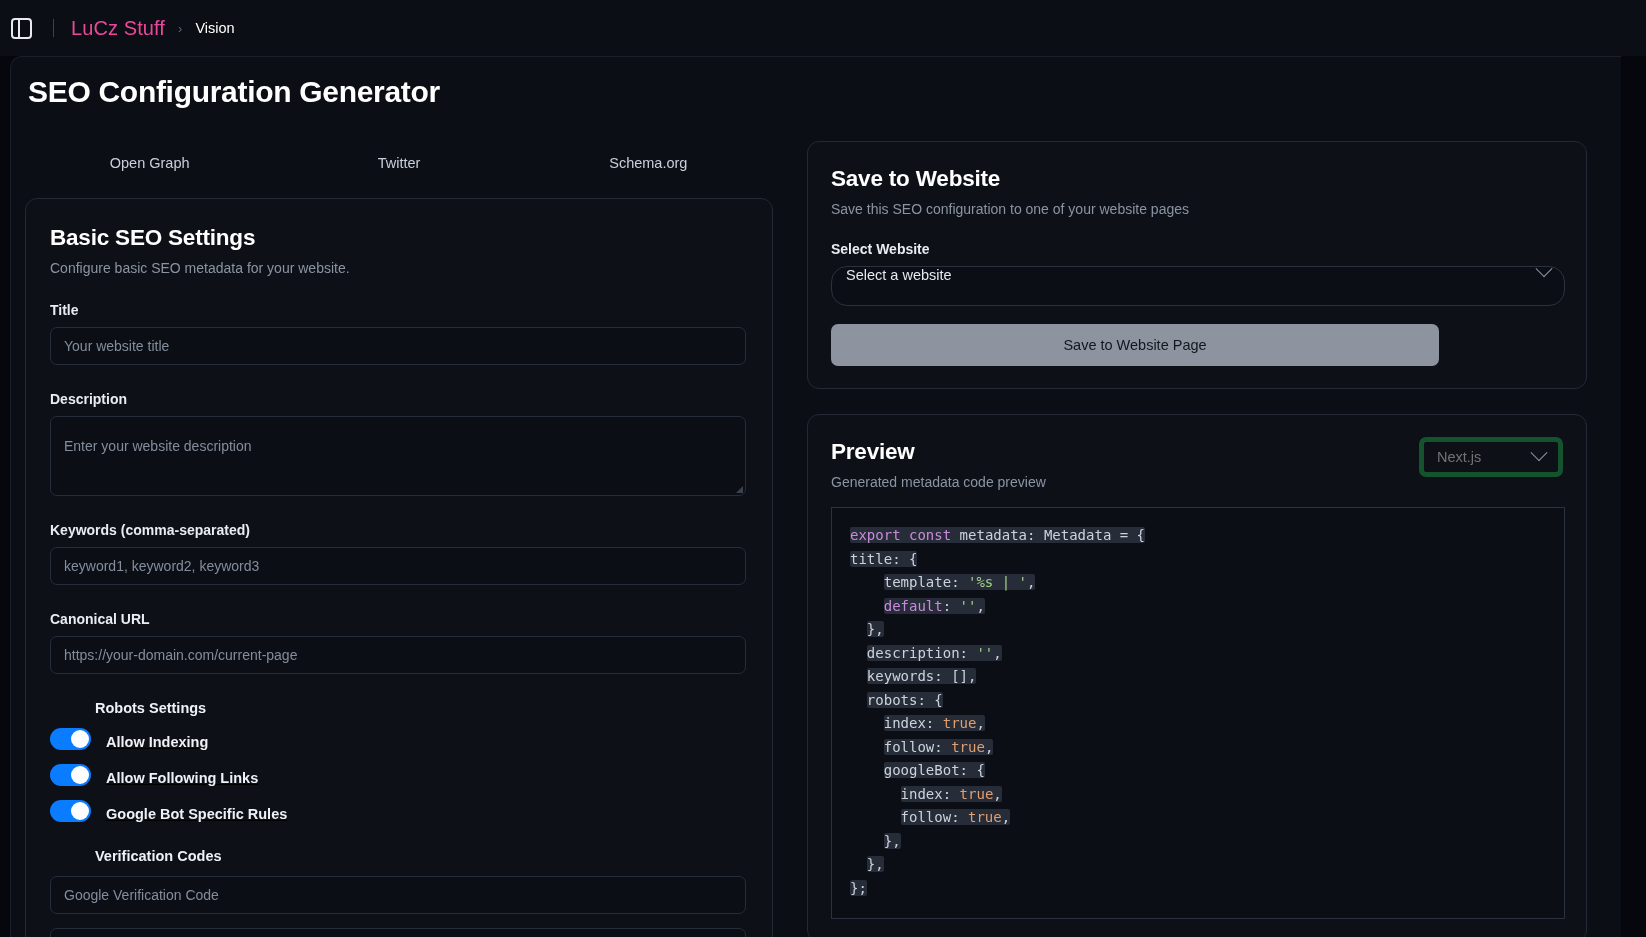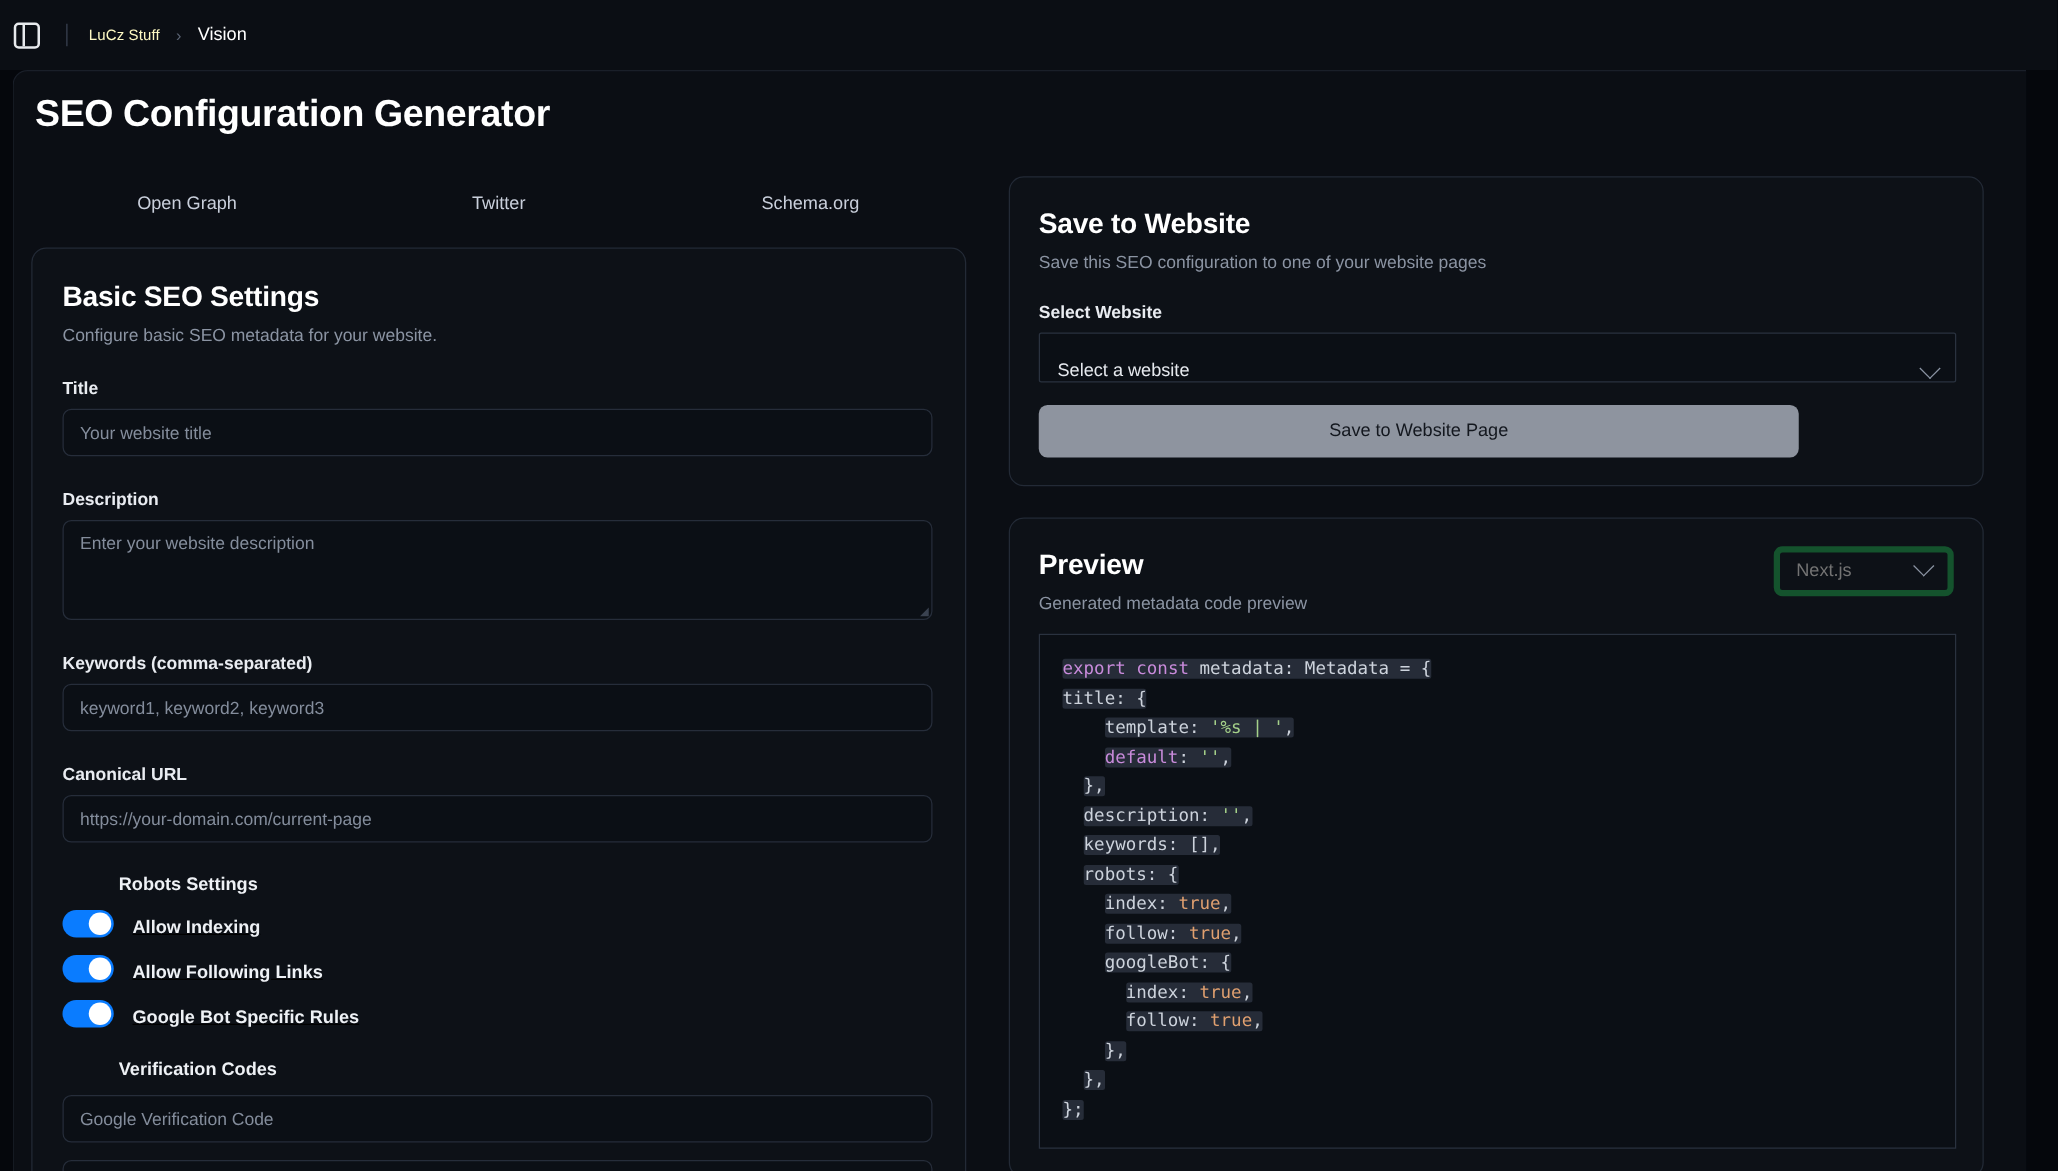"LuCz Stuff" .crumb { color: #fef9c3 -> #ec4899; font-size: 12px -> 20px }
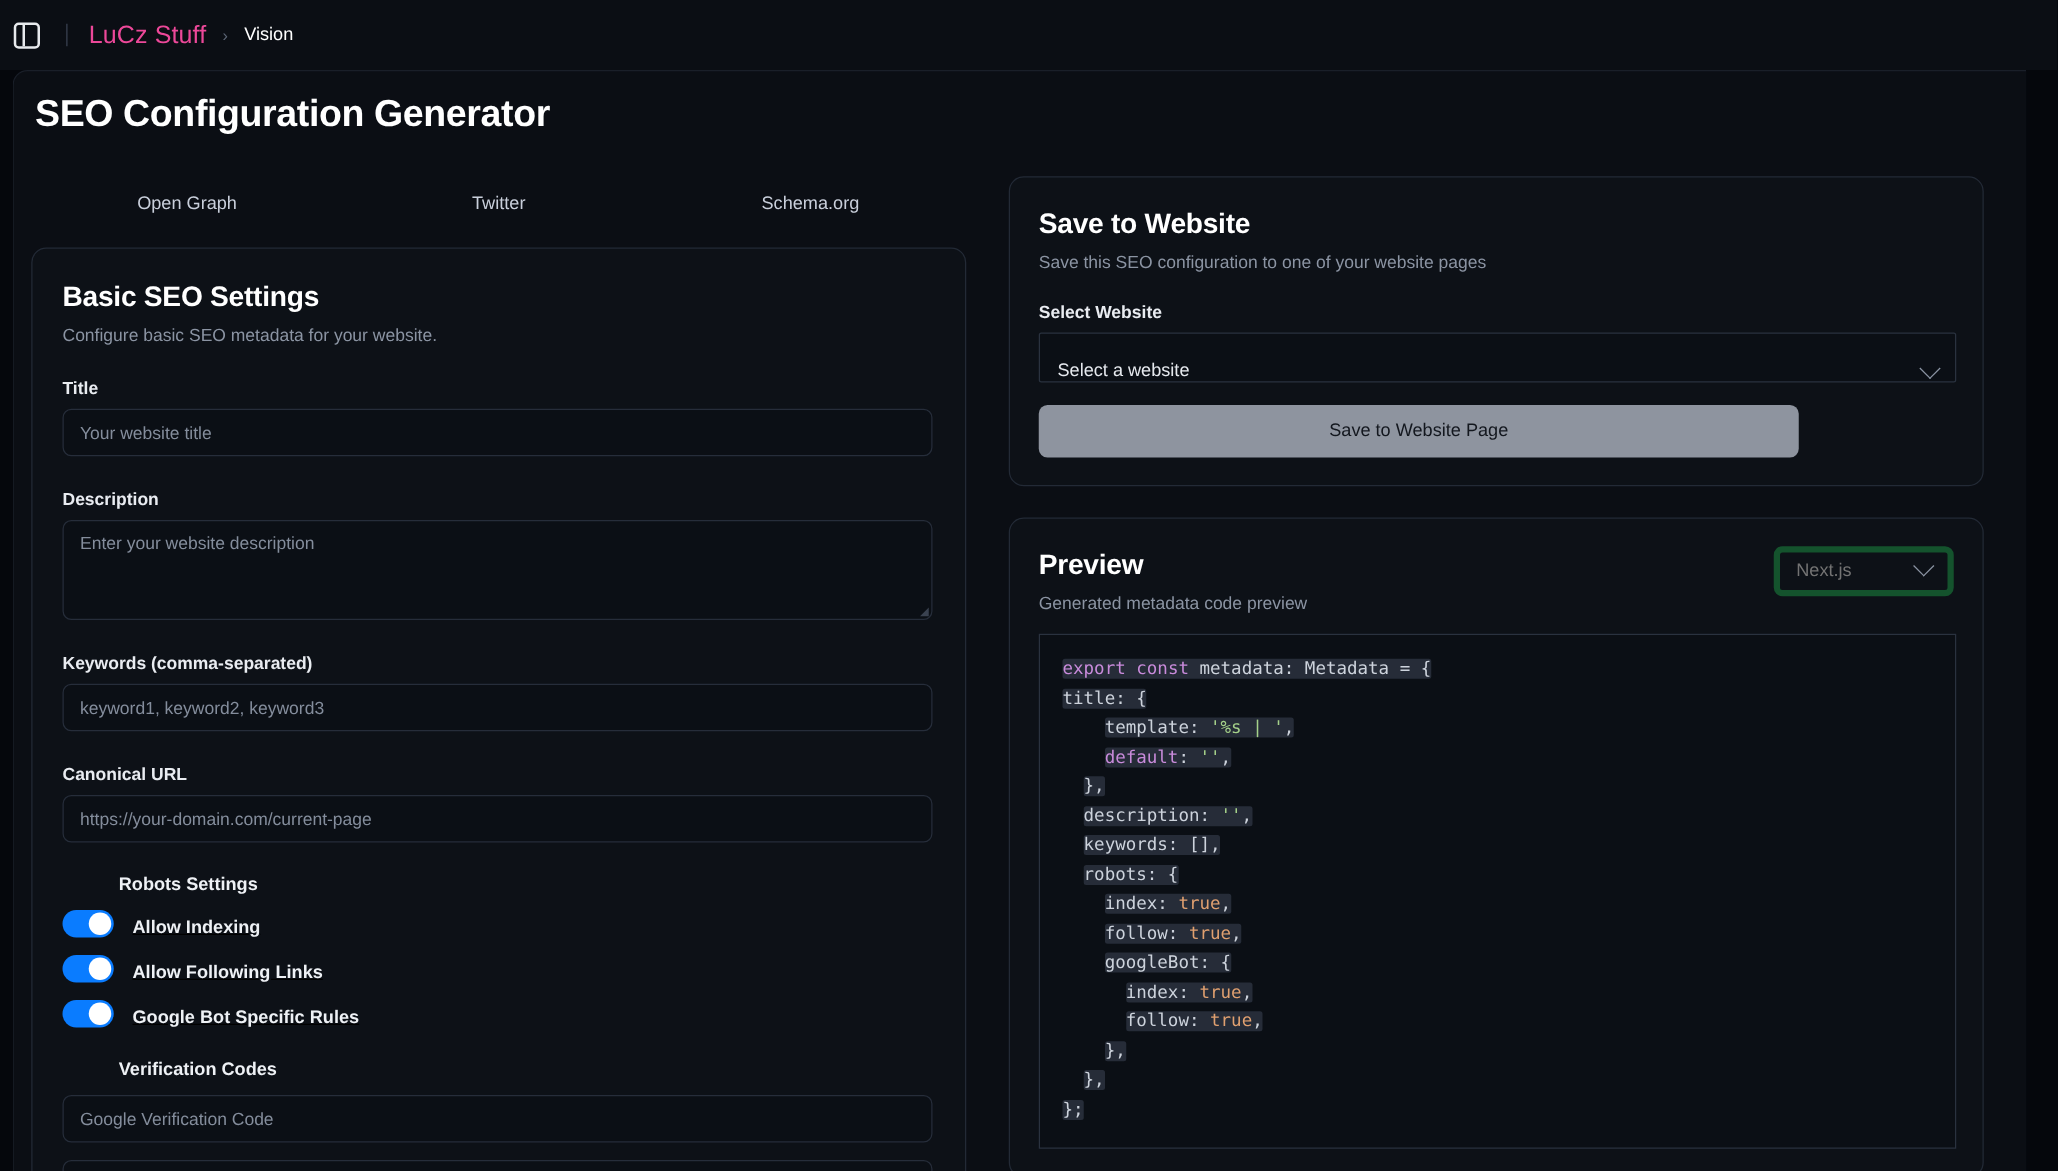"Select a website" .select { align-items: flex-end -> flex-start; border-radius: 2px -> 16px }
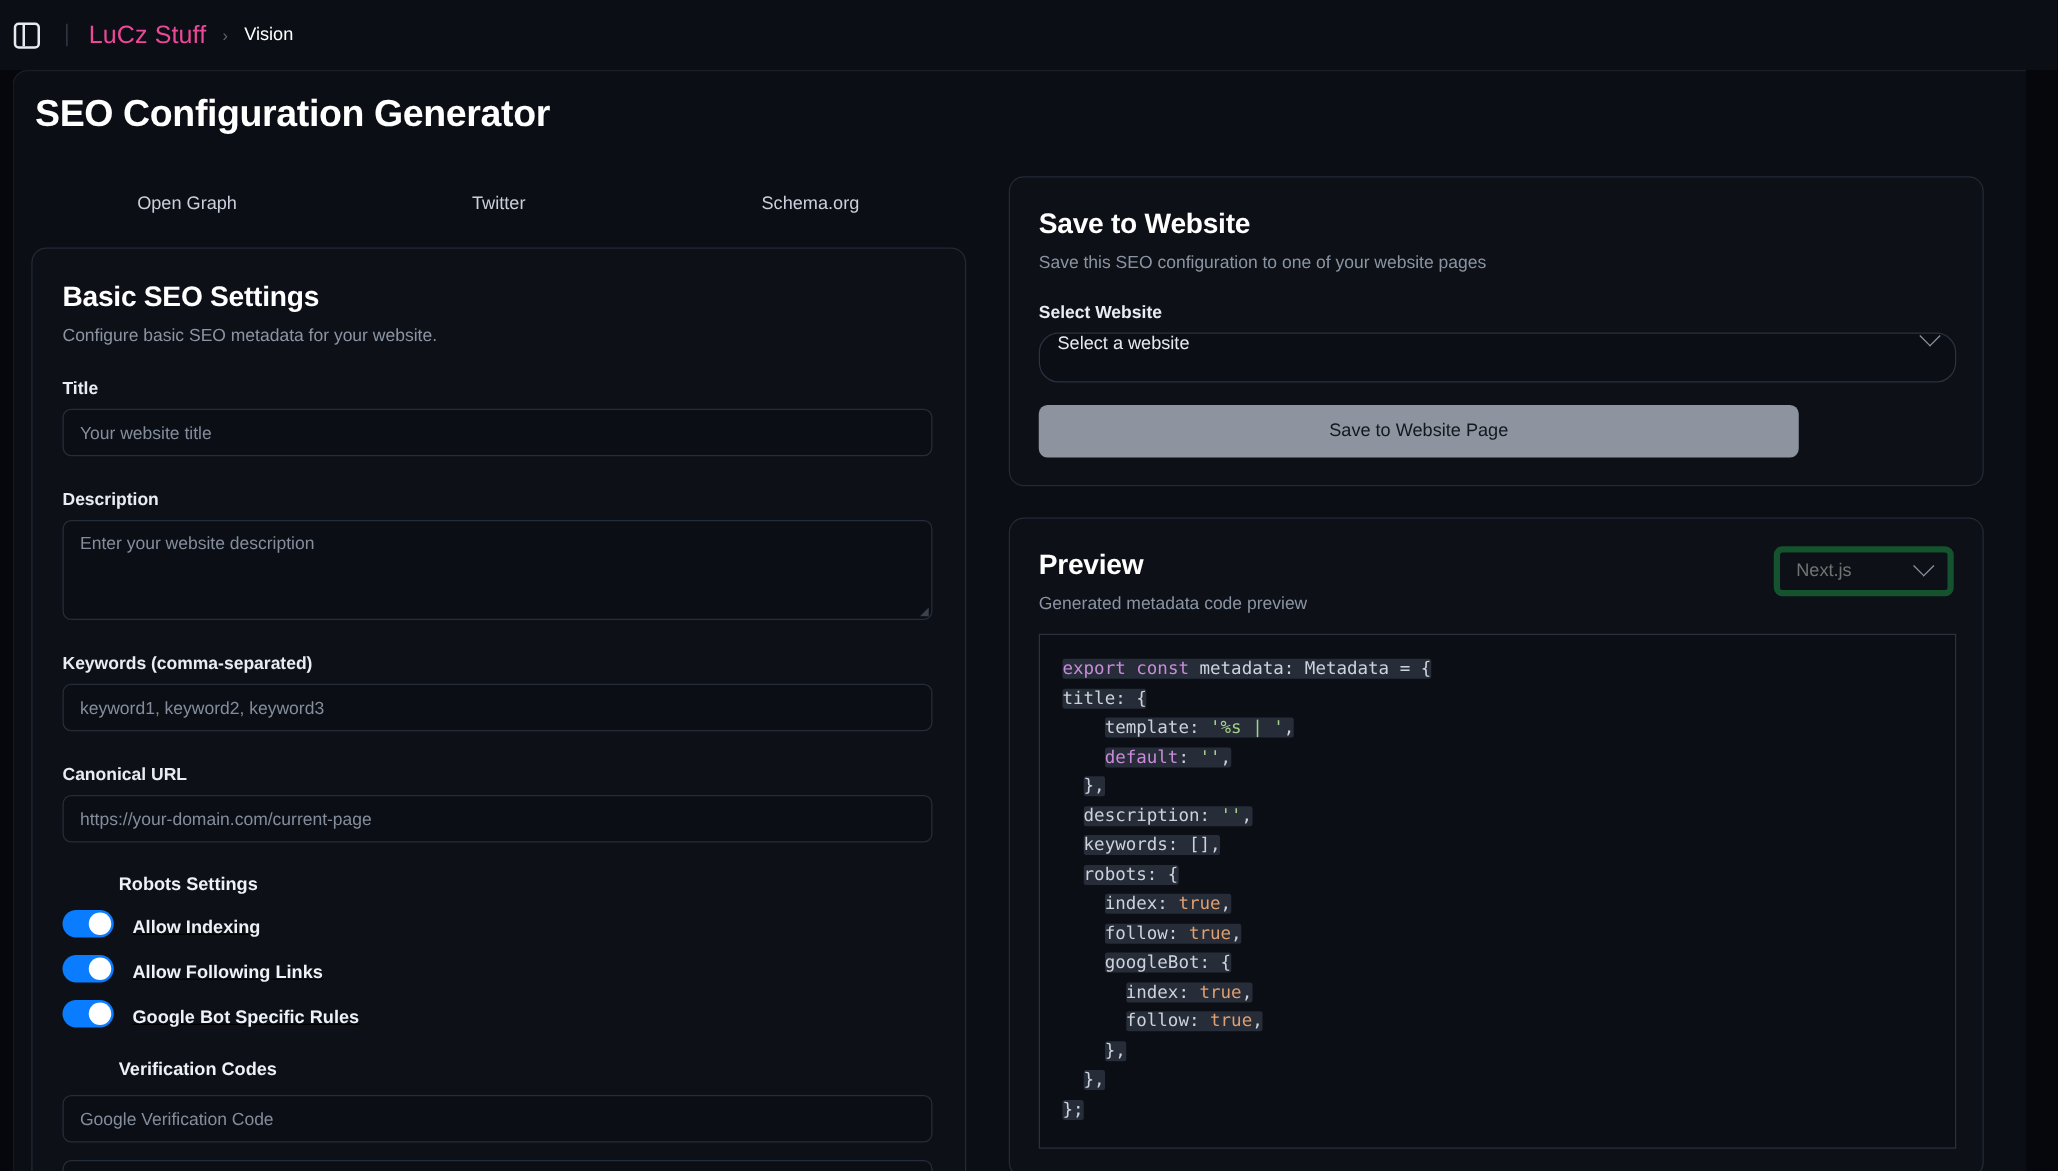"Enter your website description" .textarea { padding: 9px 13px -> 21px 13px }
